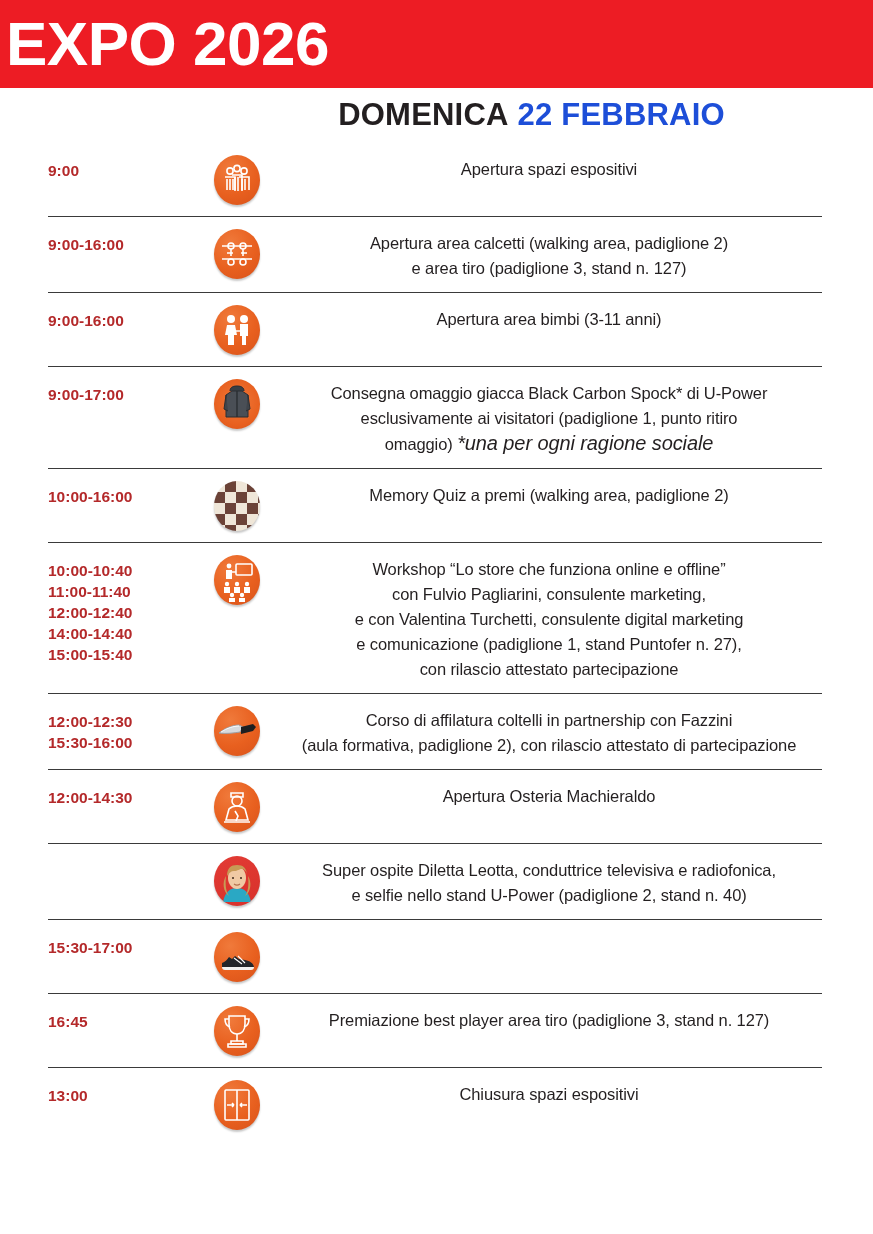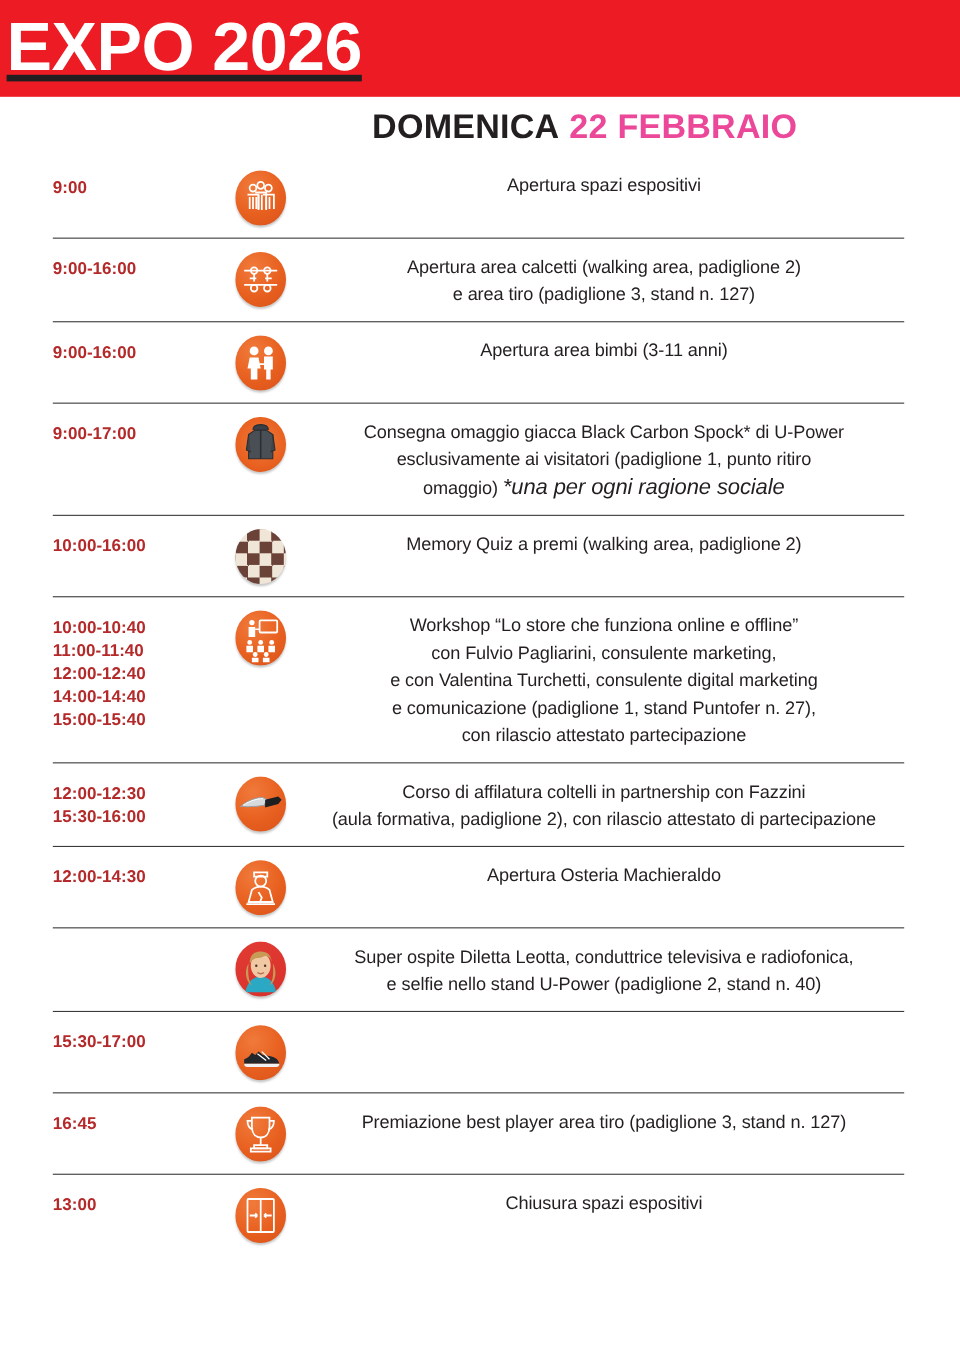"EXPO 2026" .banner { text-decoration: underline -> none }
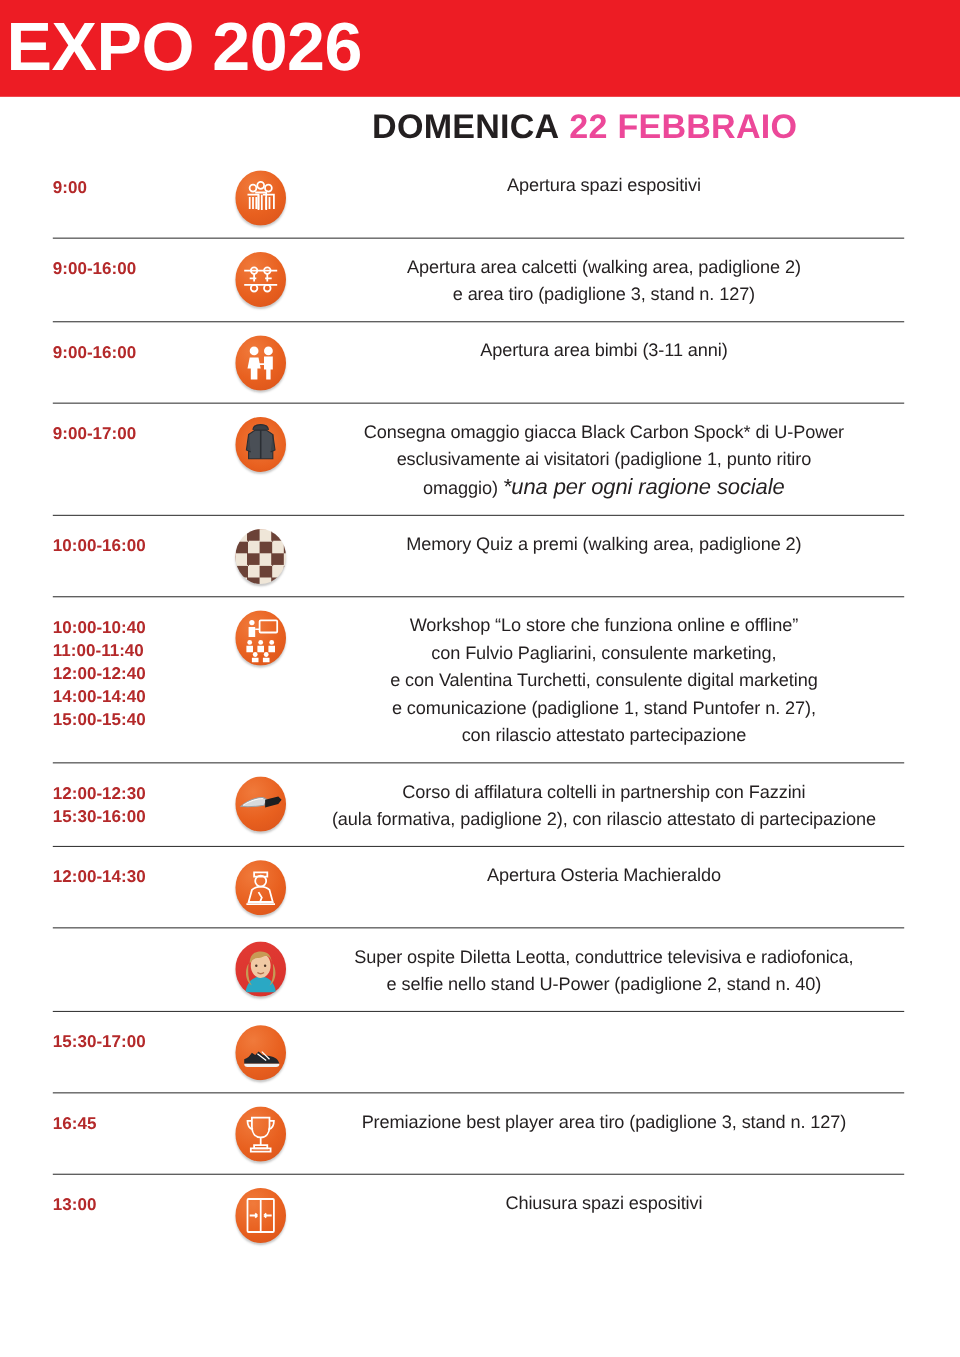"22 FEBBRAIO" .date-num { color: #ec4899 -> #1d4ed8 }
